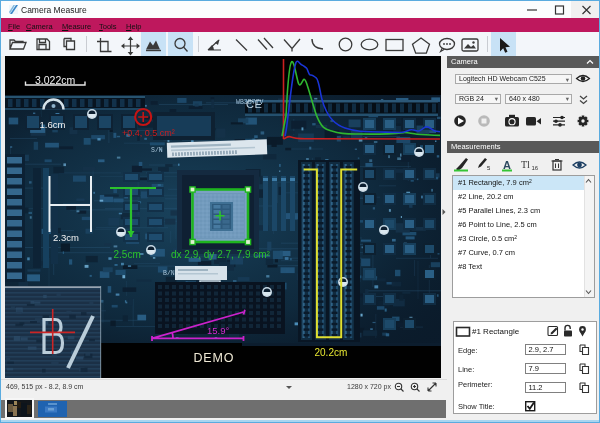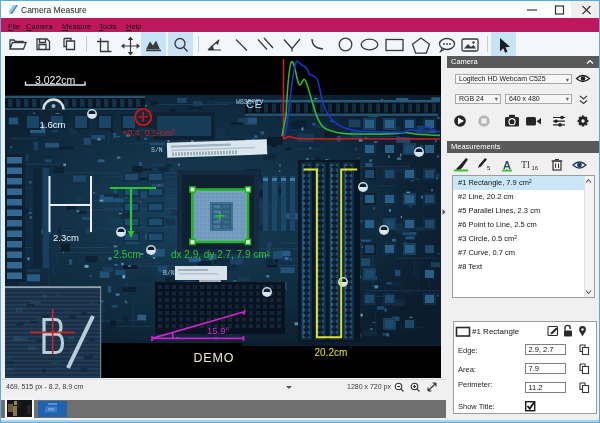"Area:" div.plbl { text: Area -> Line }
